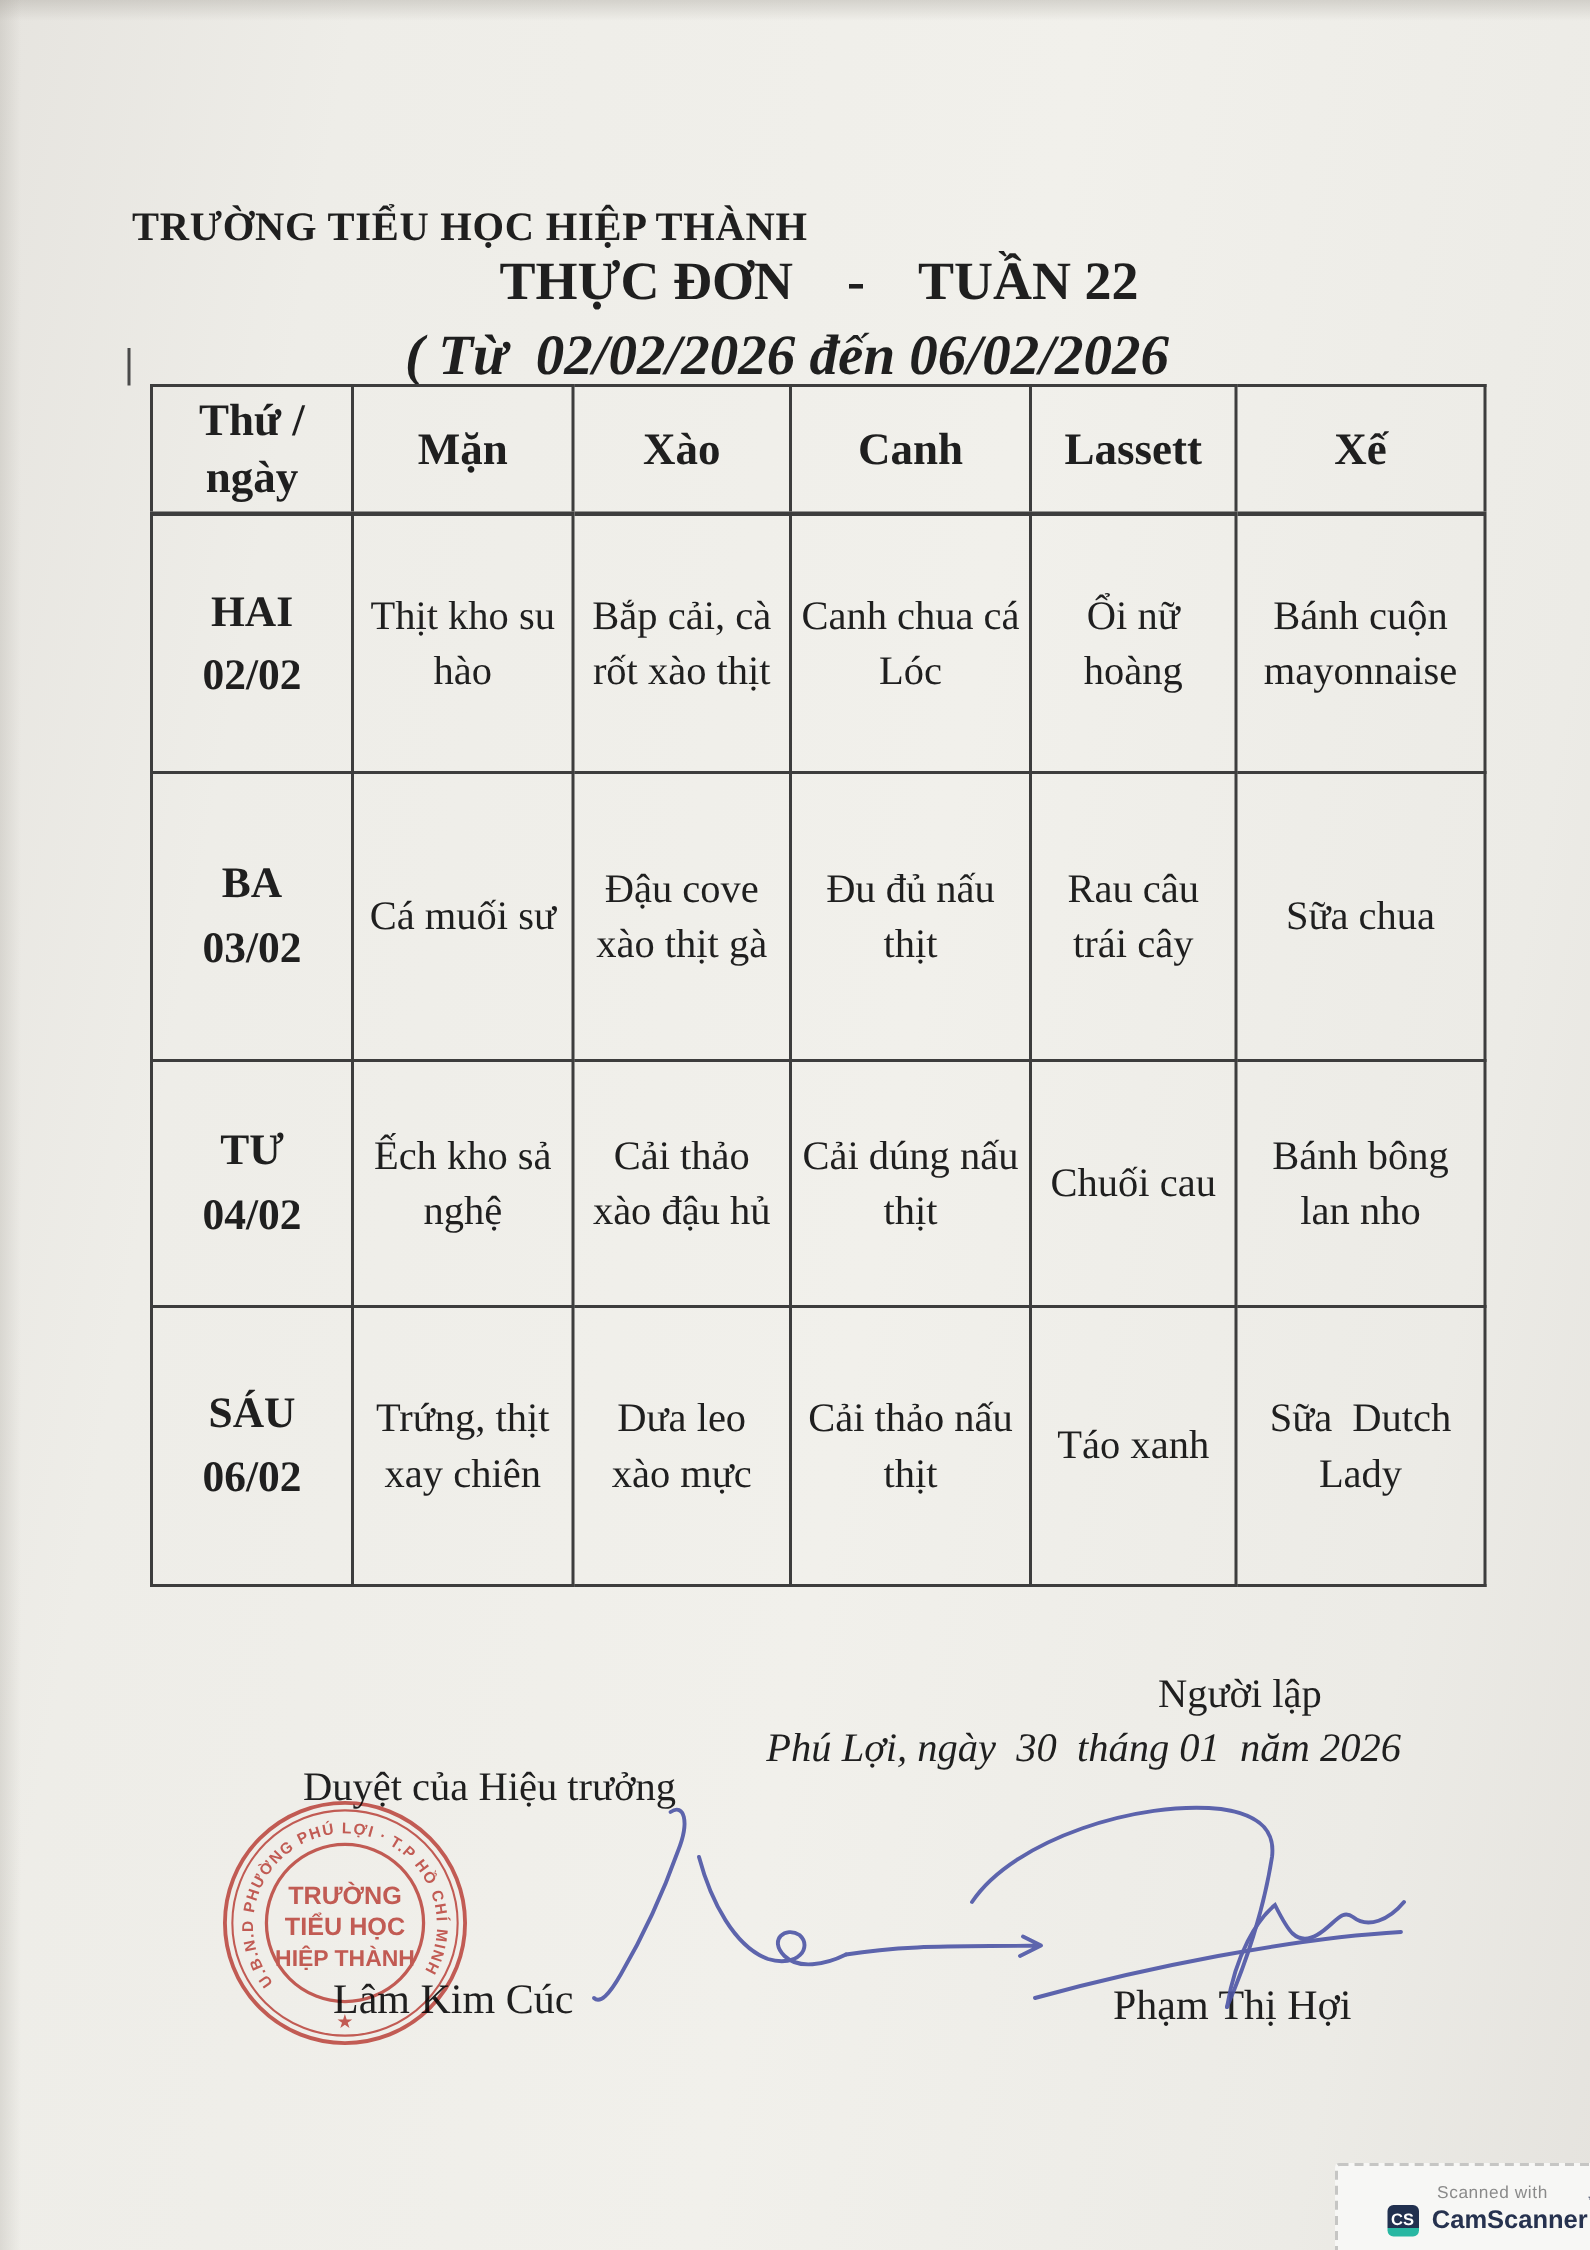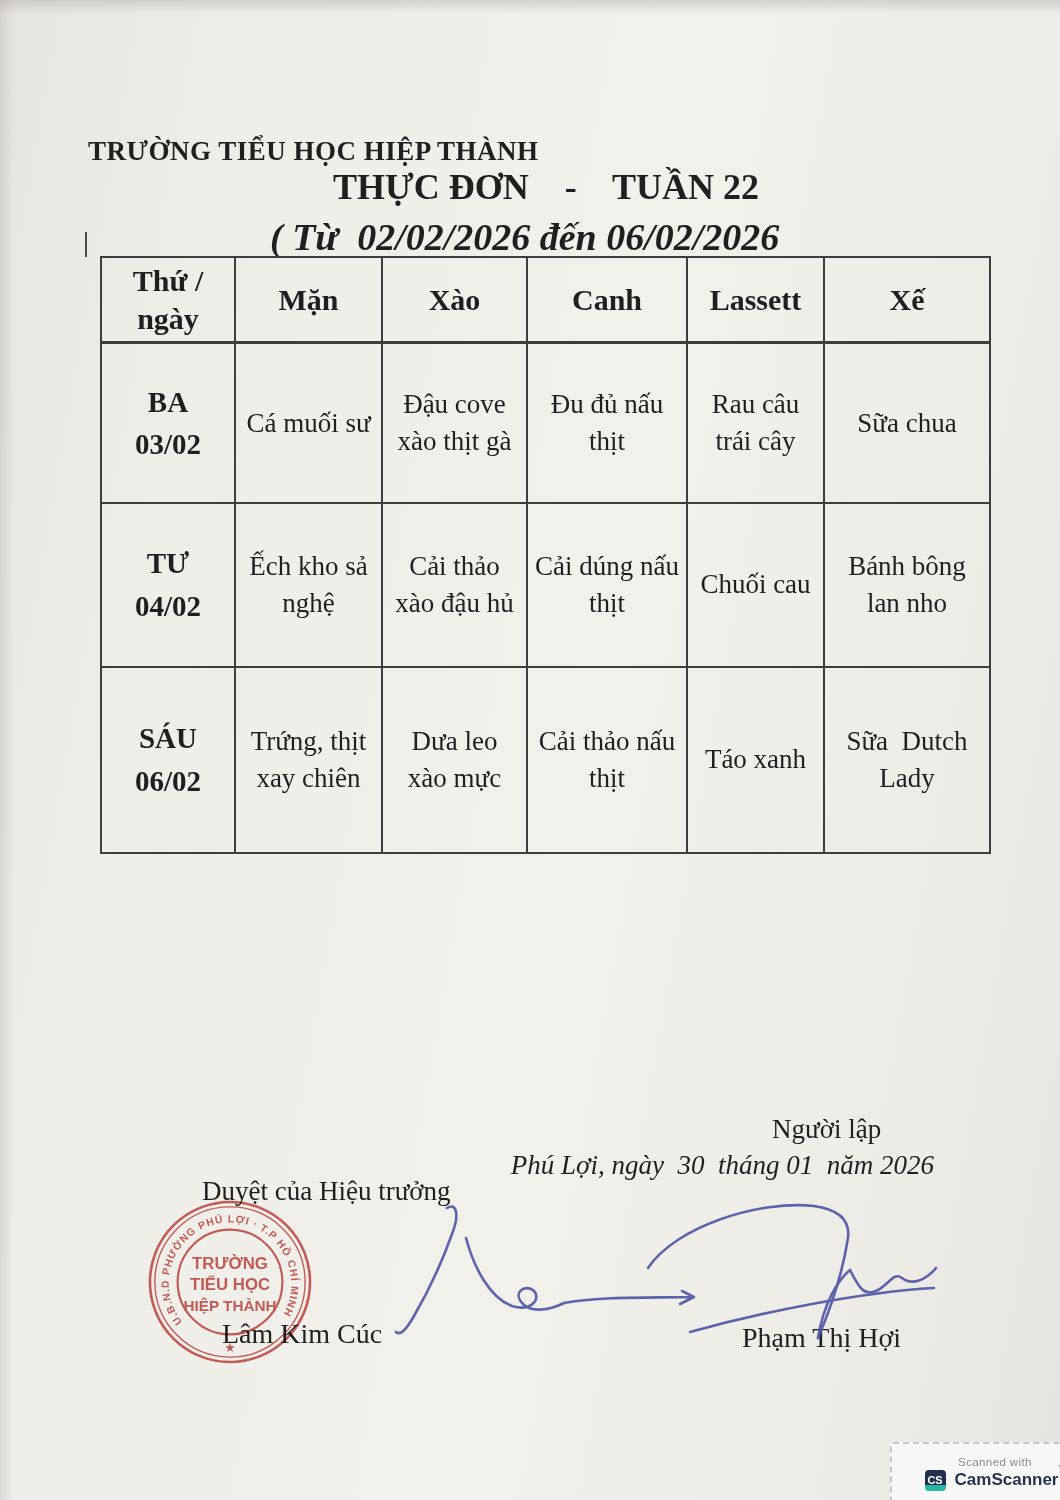"HAI" tr { html: none -> <tr> <td> <div>HAI</div> <div>02/02</div> </td> <td>Thịt kho su hào</td> <td>Bắp cải, cà rốt xào thịt</td> <td>Canh chua cá Lóc</td> <td>Ổi nữ hoàng</td> <td>Bánh cuộn mayonnaise</td> </tr> }
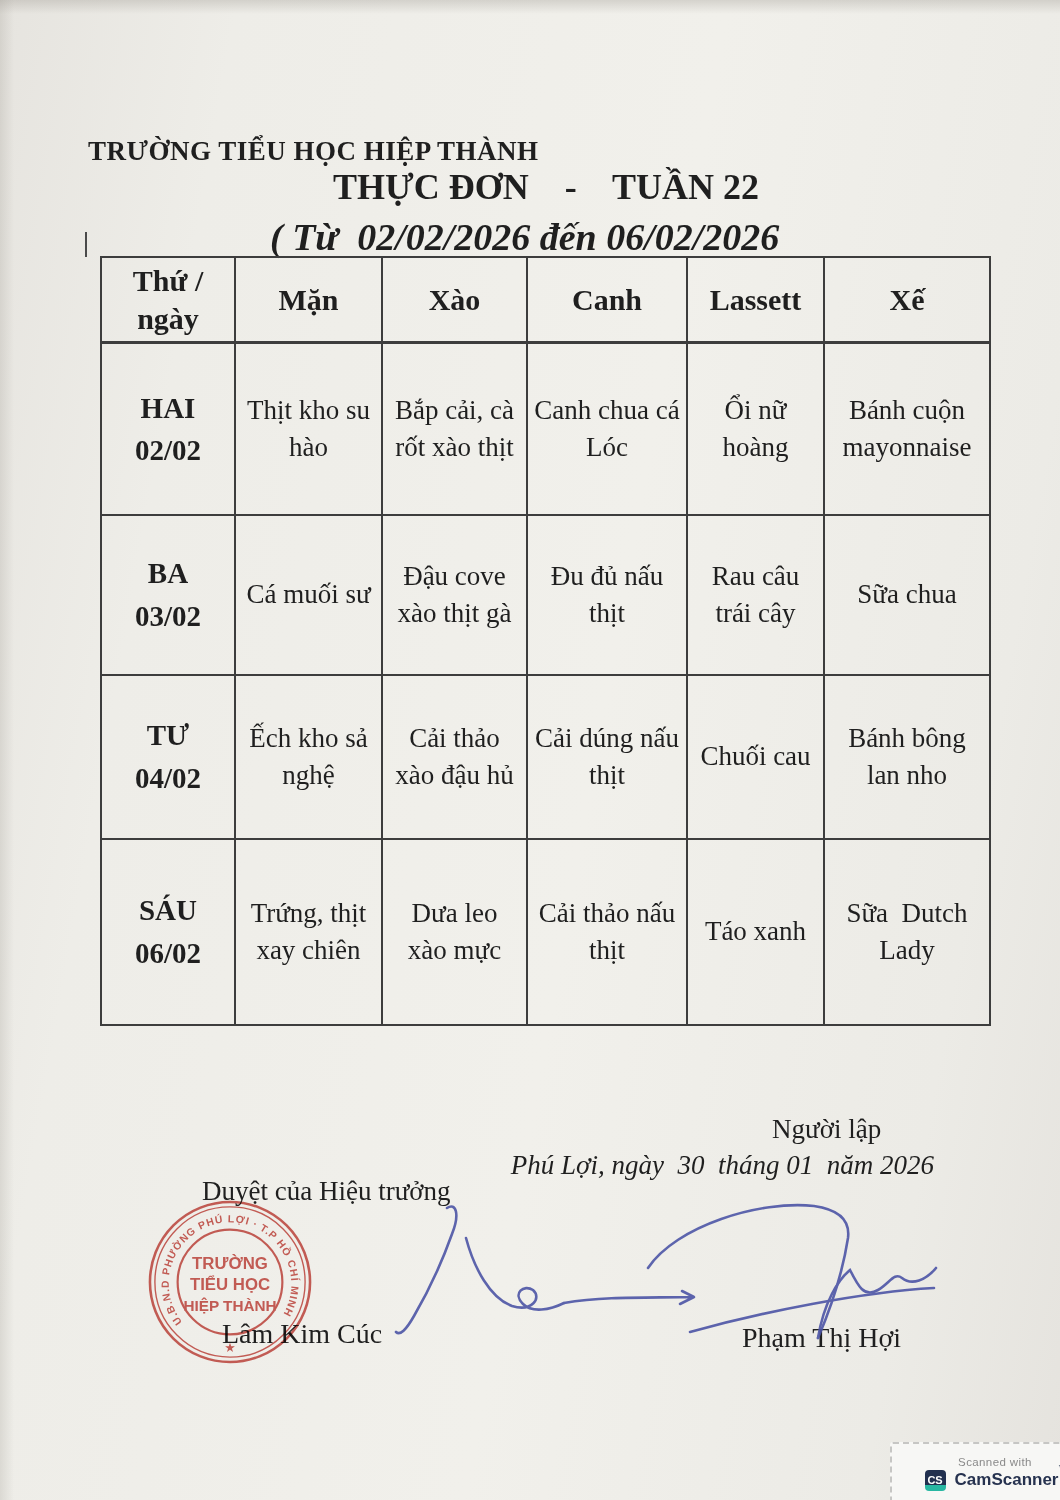"BA" tr { height: 160px -> 192px }
